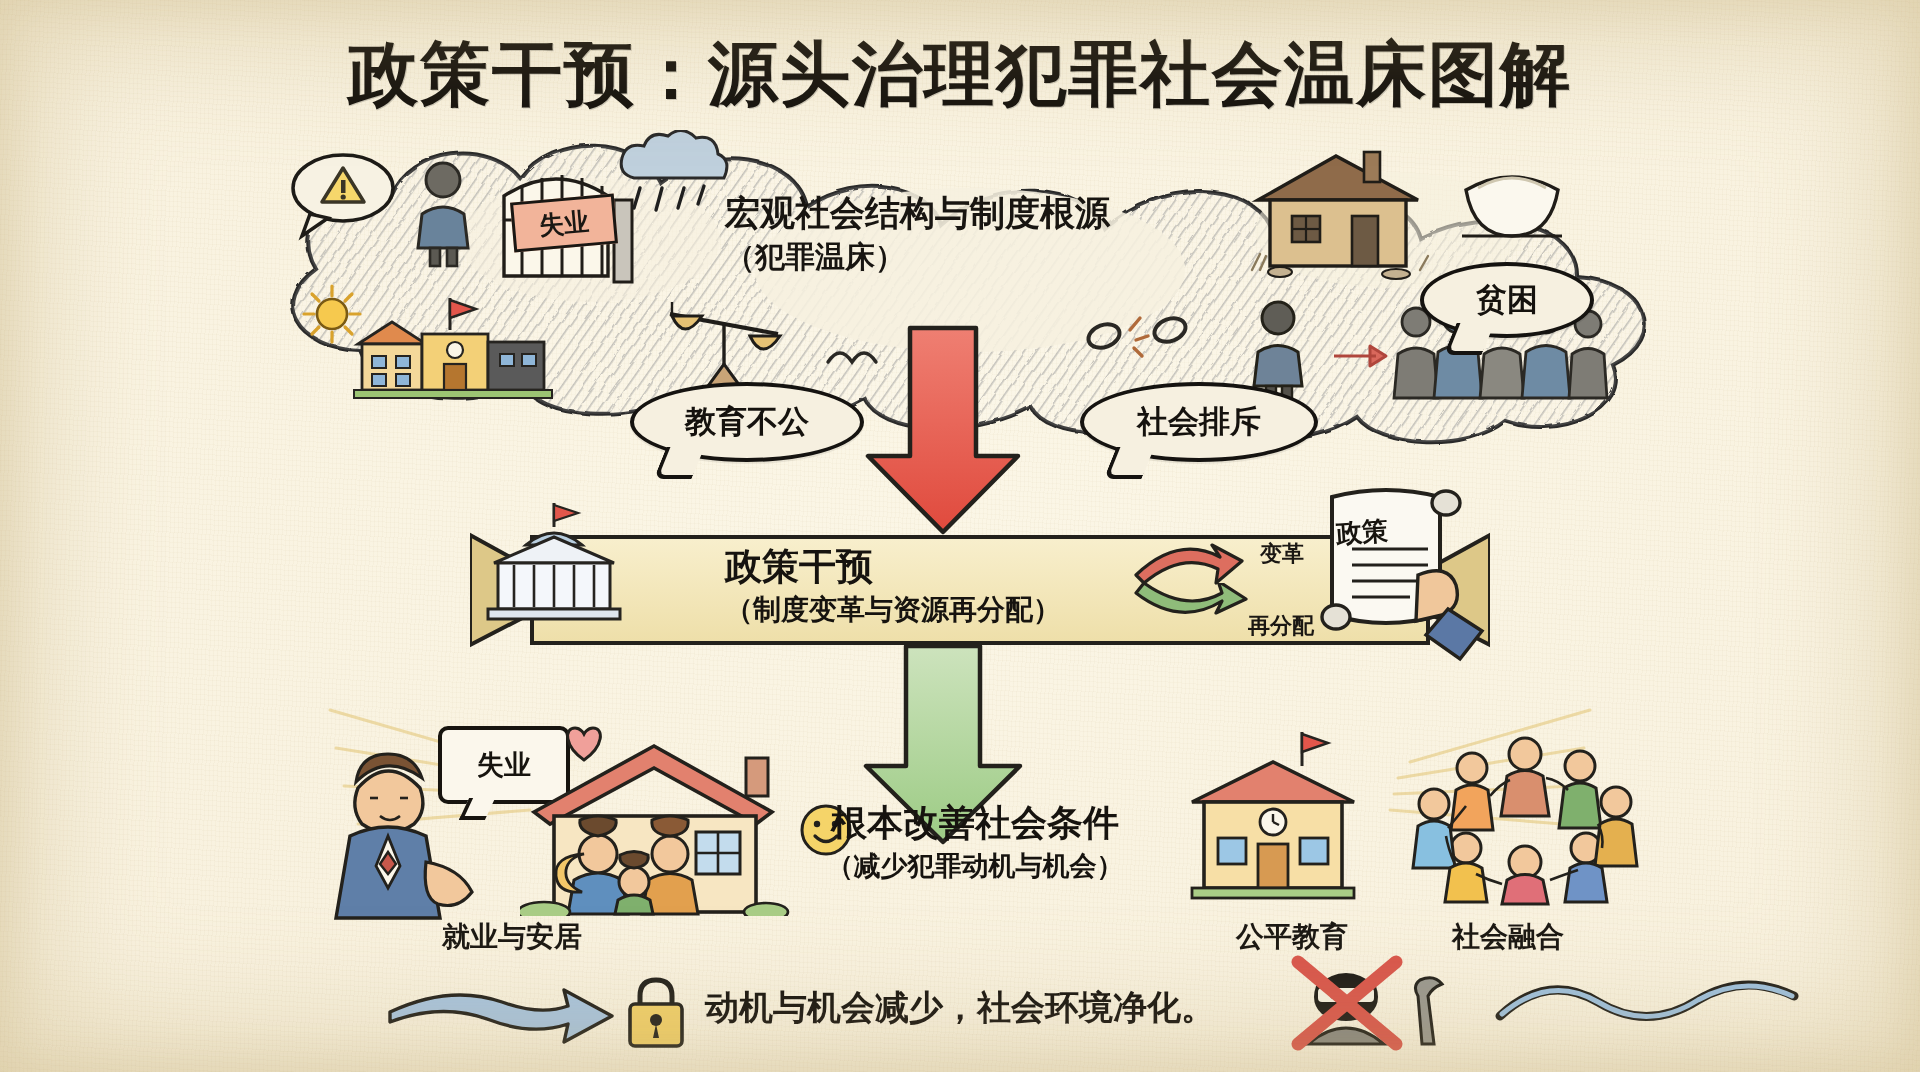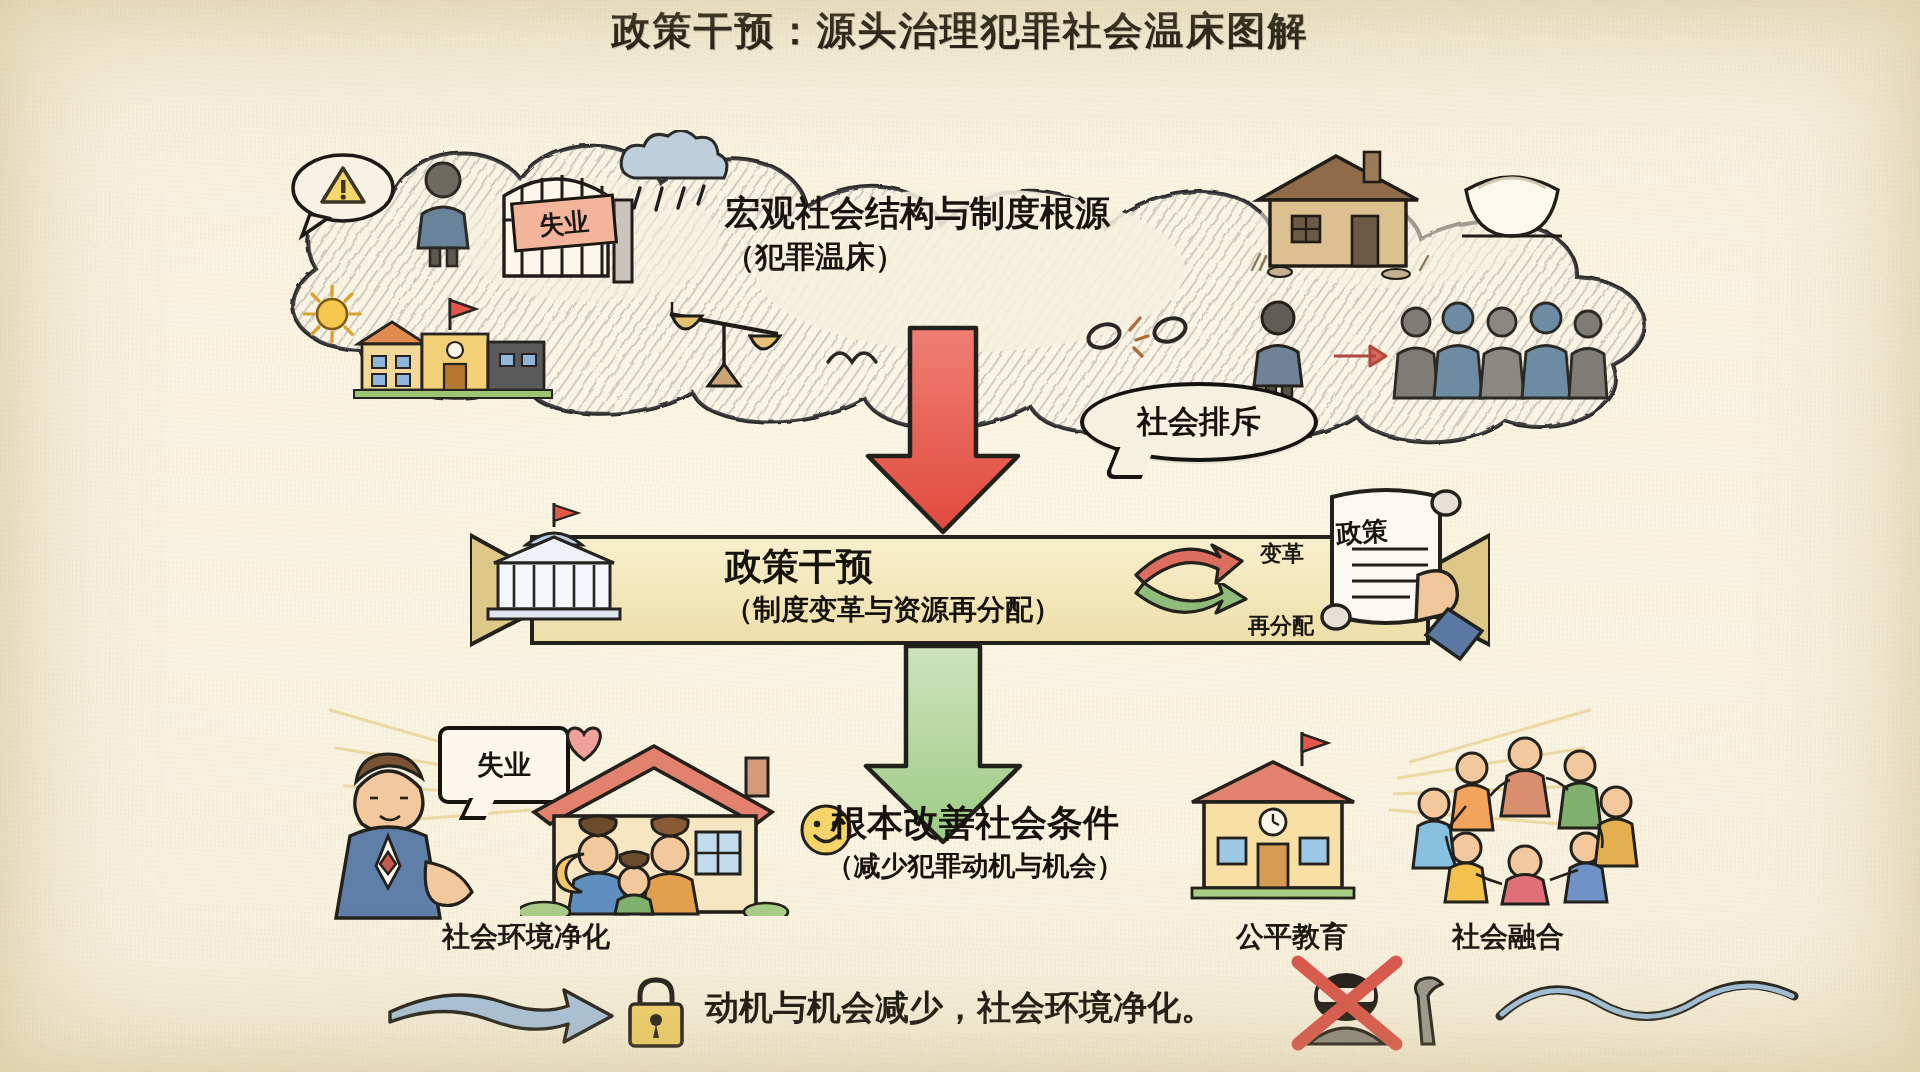"政策干预：源头治理犯罪社会温床图解" #title { font-size: 39px -> 70px; top: 4px -> 28px }
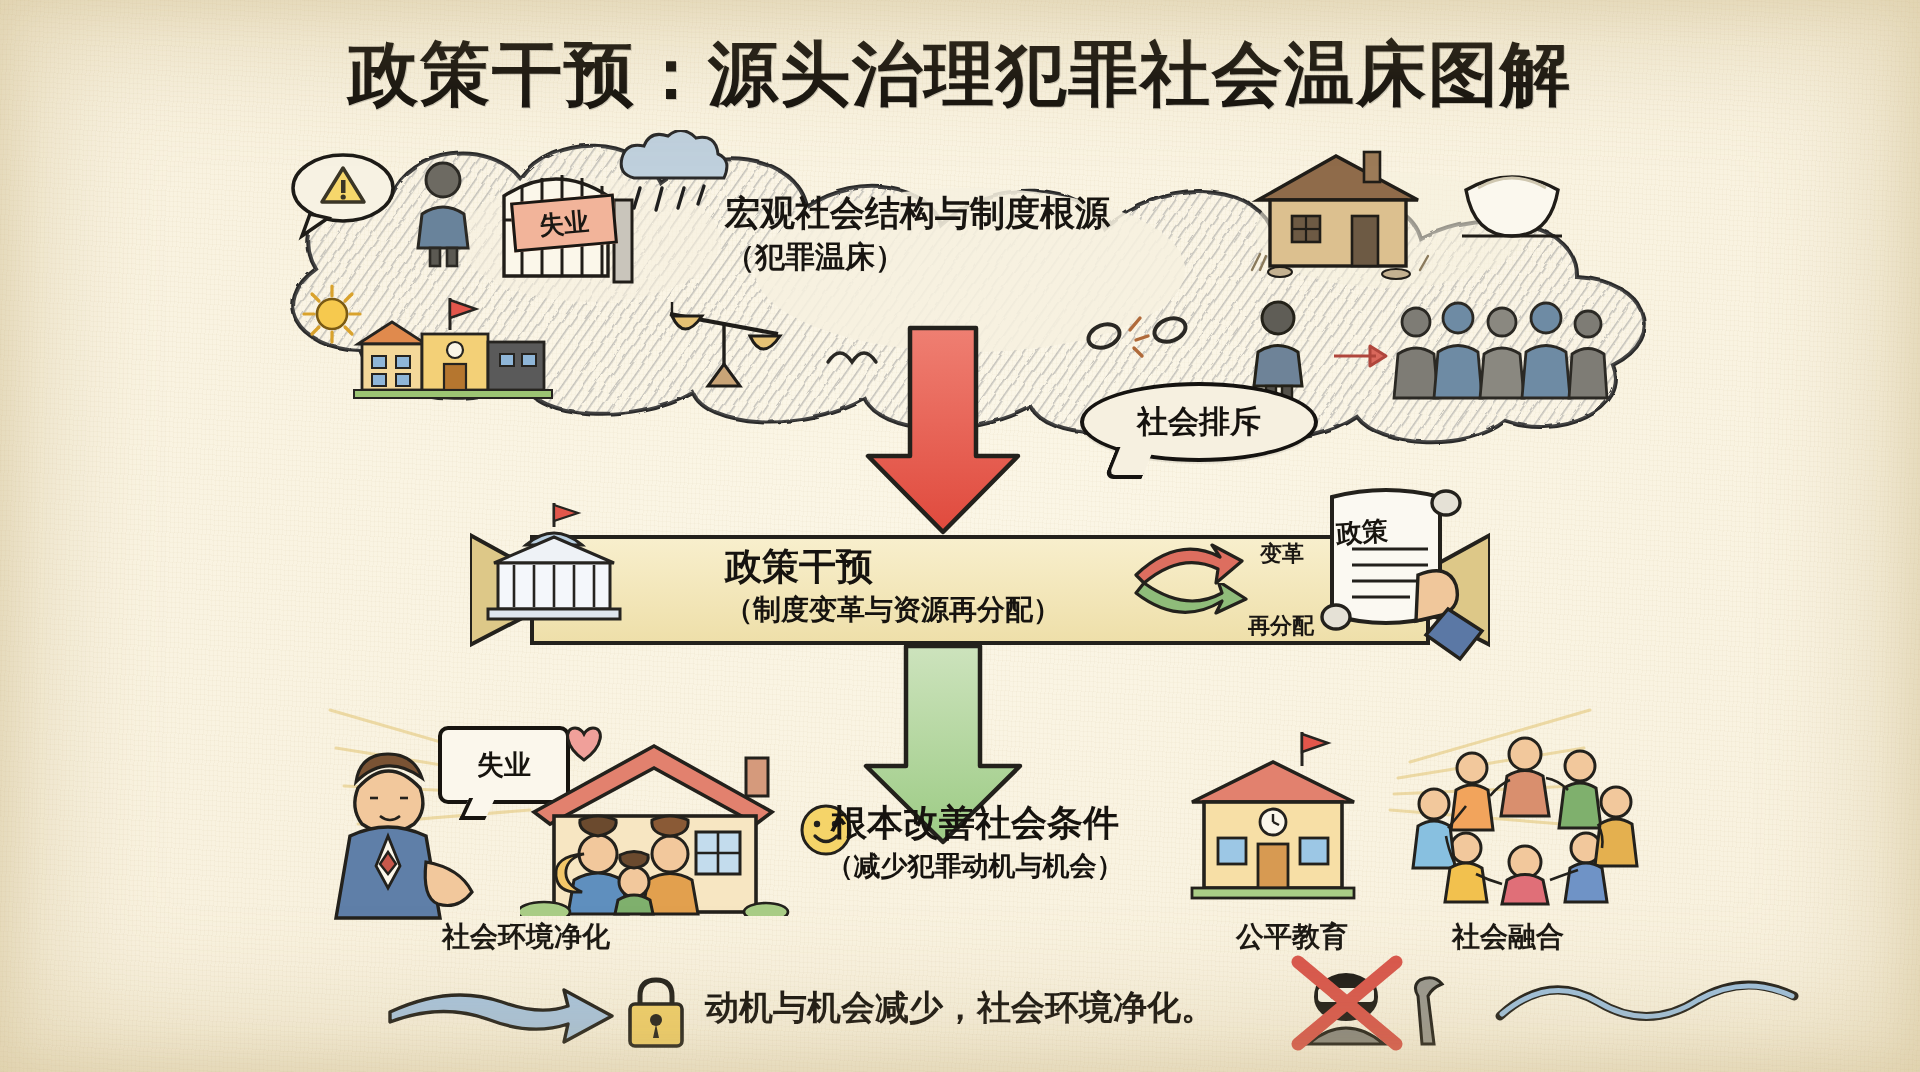"贫困" div.pill { html: none -> <div> <span>贫困</span> <span></span> </div> }
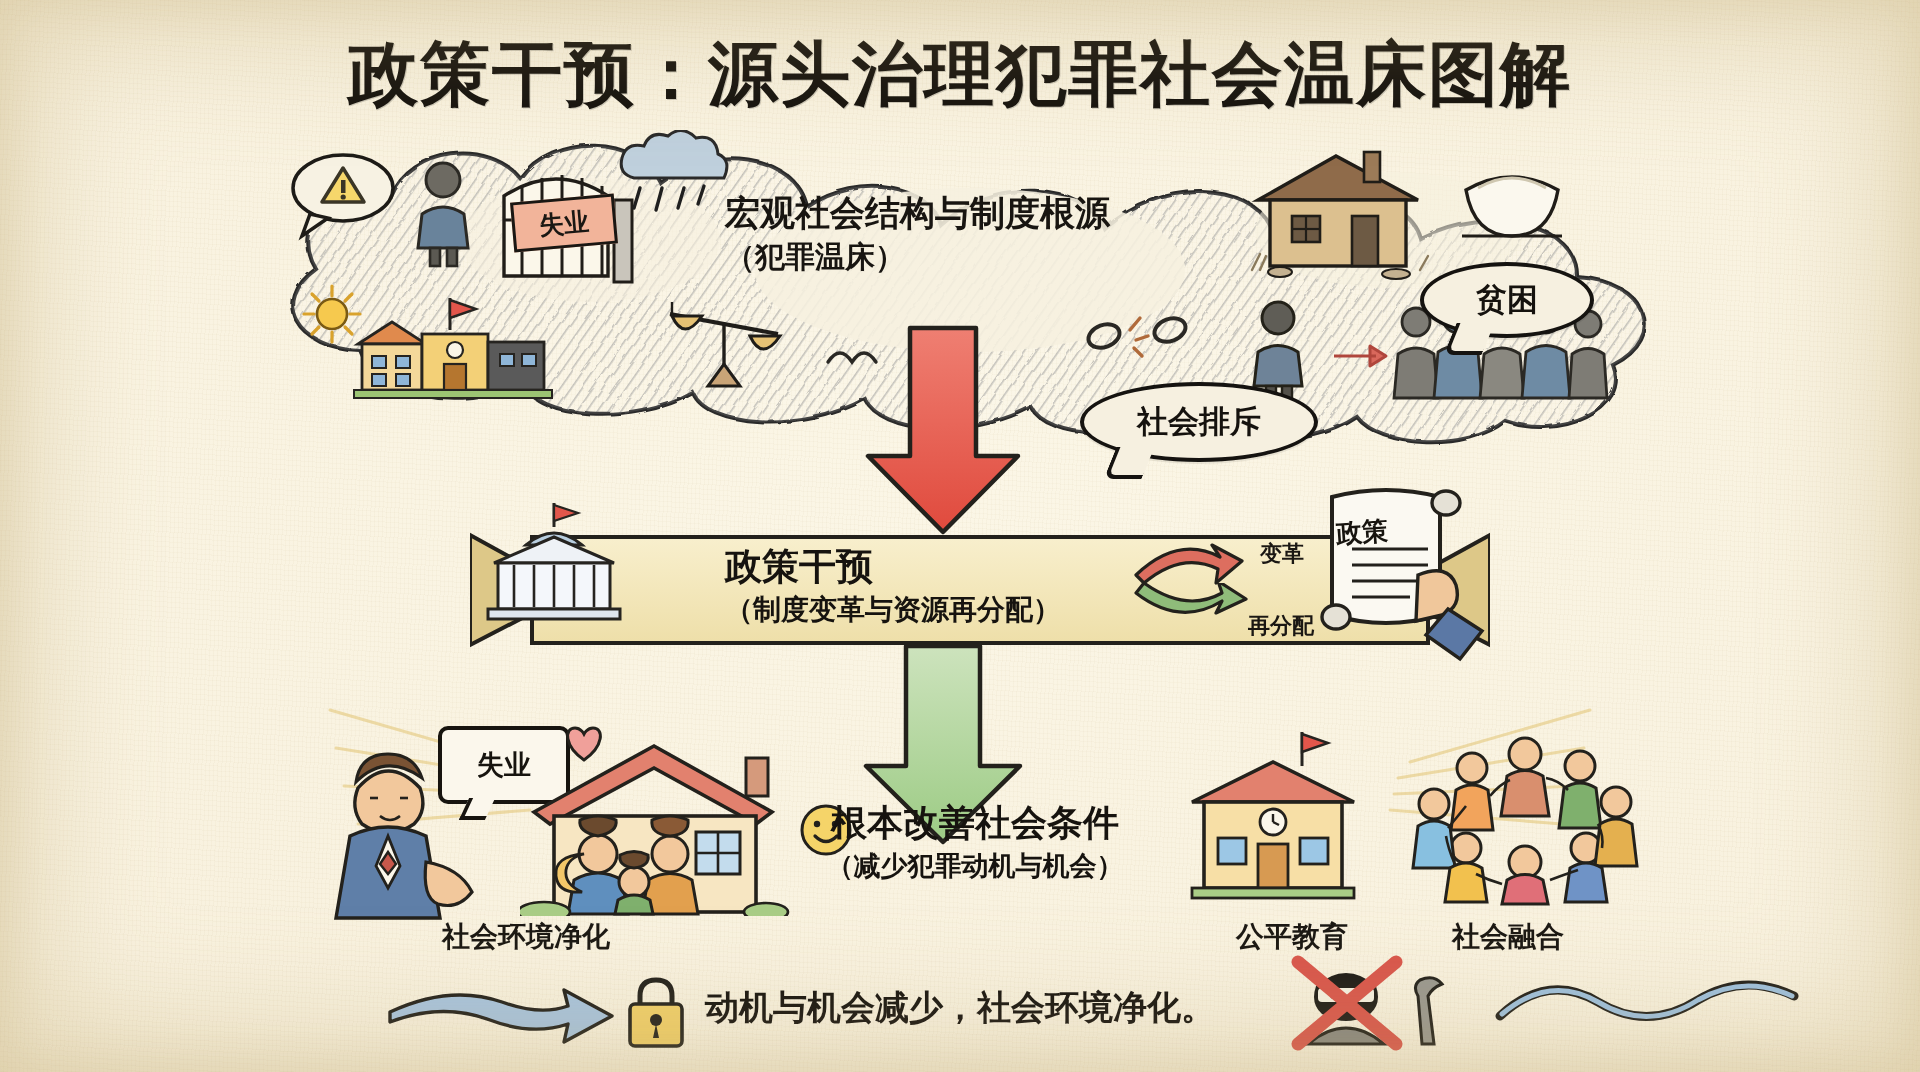"教育不公" div.pill { html: none -> <div> <span>教育不公</span> <span></span> </div> }
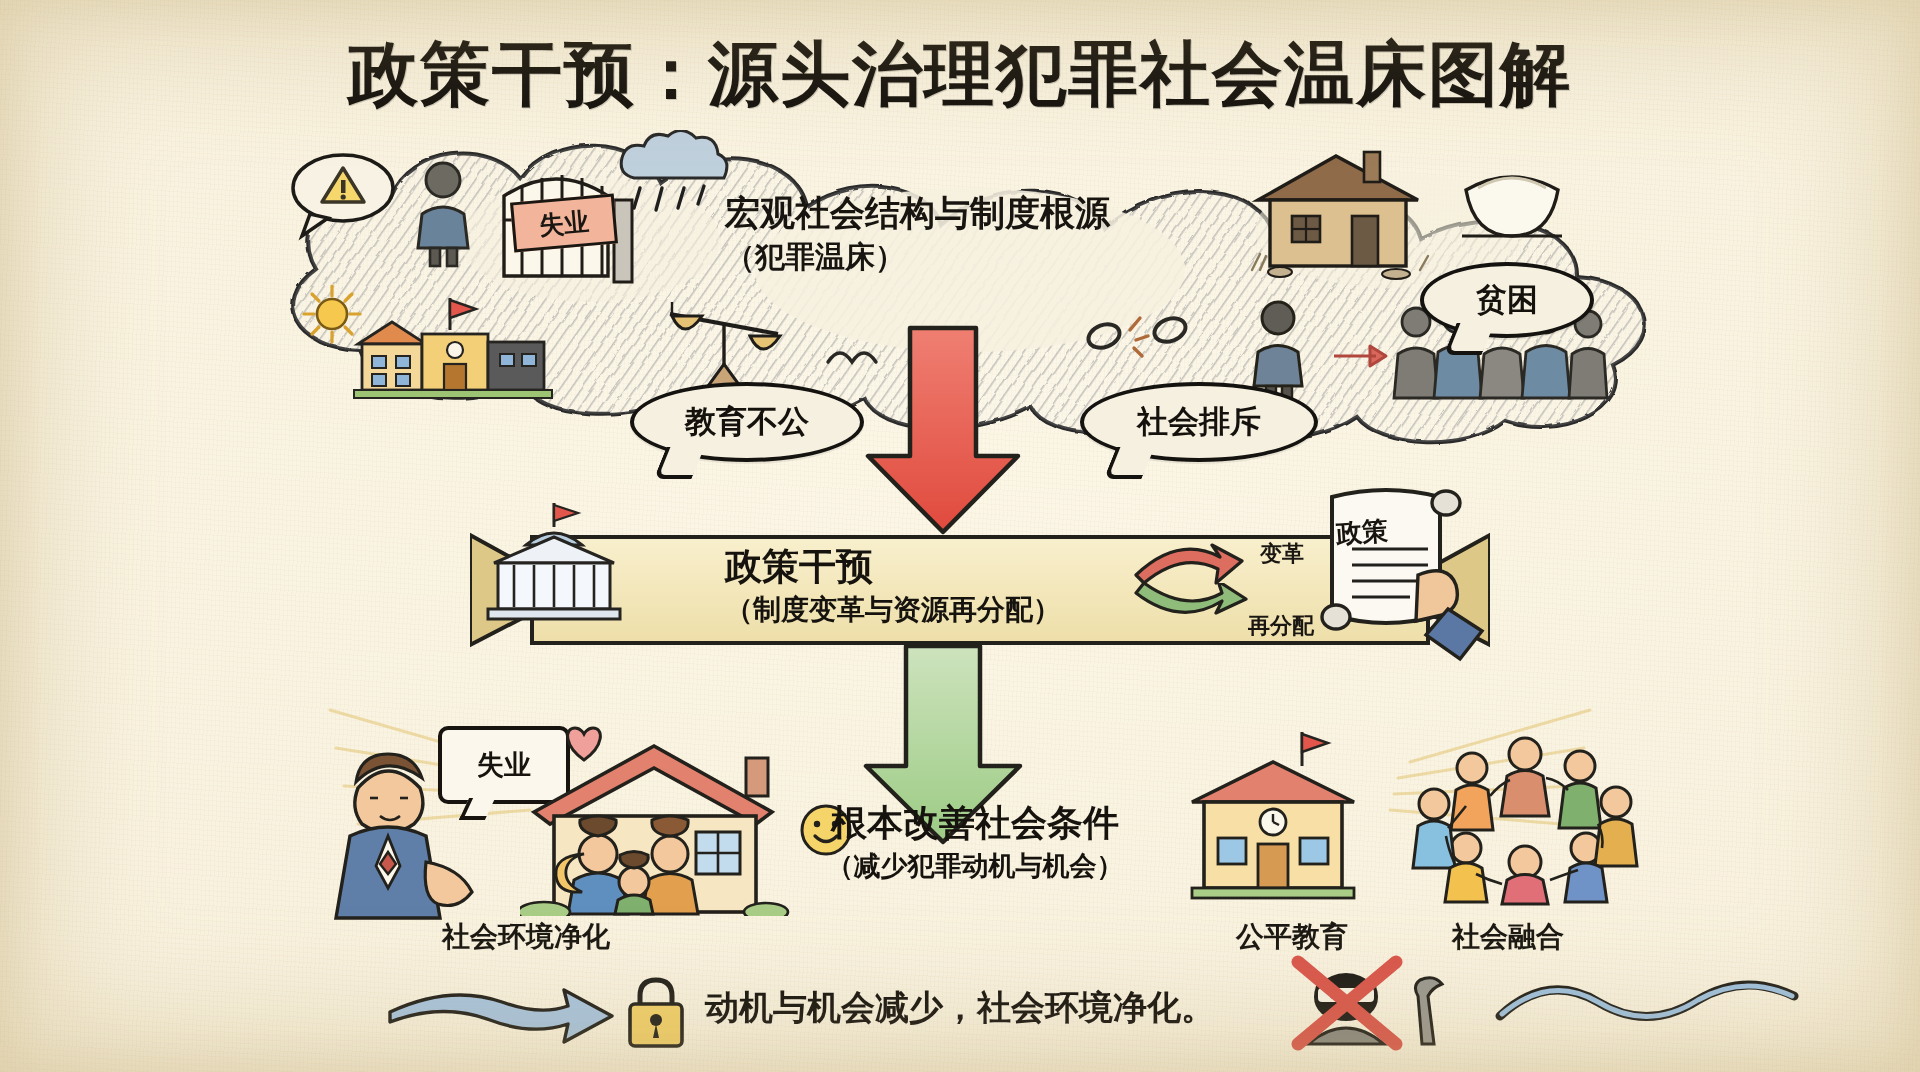"社会环境净化" span { text: 社会环境净化 -> 就业与安居 }
